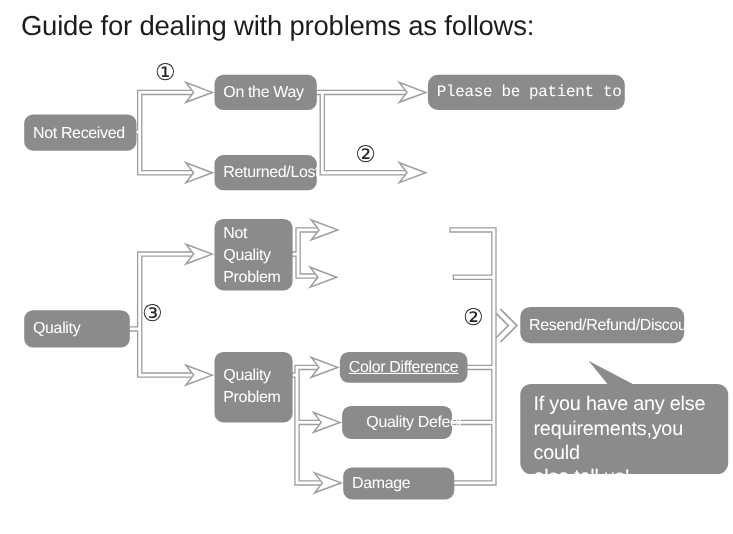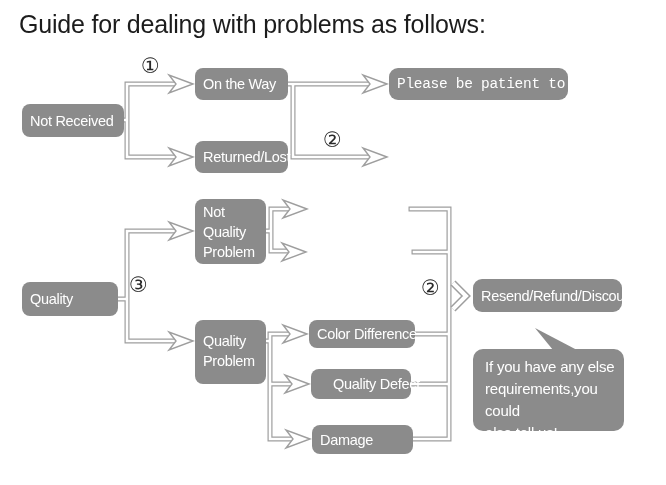"Color Difference" .n-color-difference { text-decoration: none -> underline; width: 106px -> 116px }
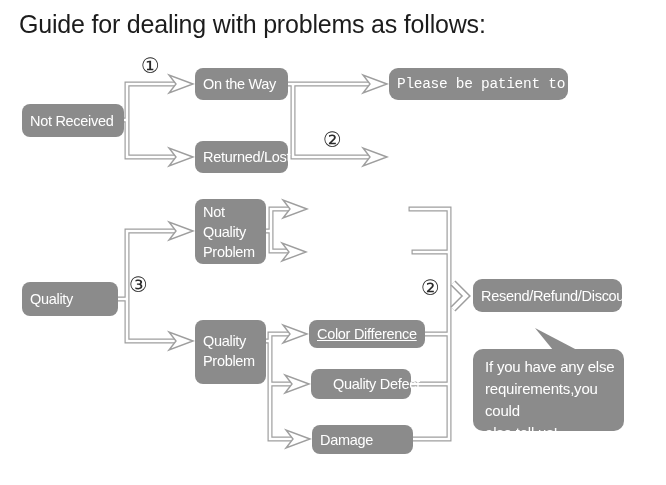"If you have any else" .callout { font-size: 15px -> 18px; width: 151px -> 189px }
